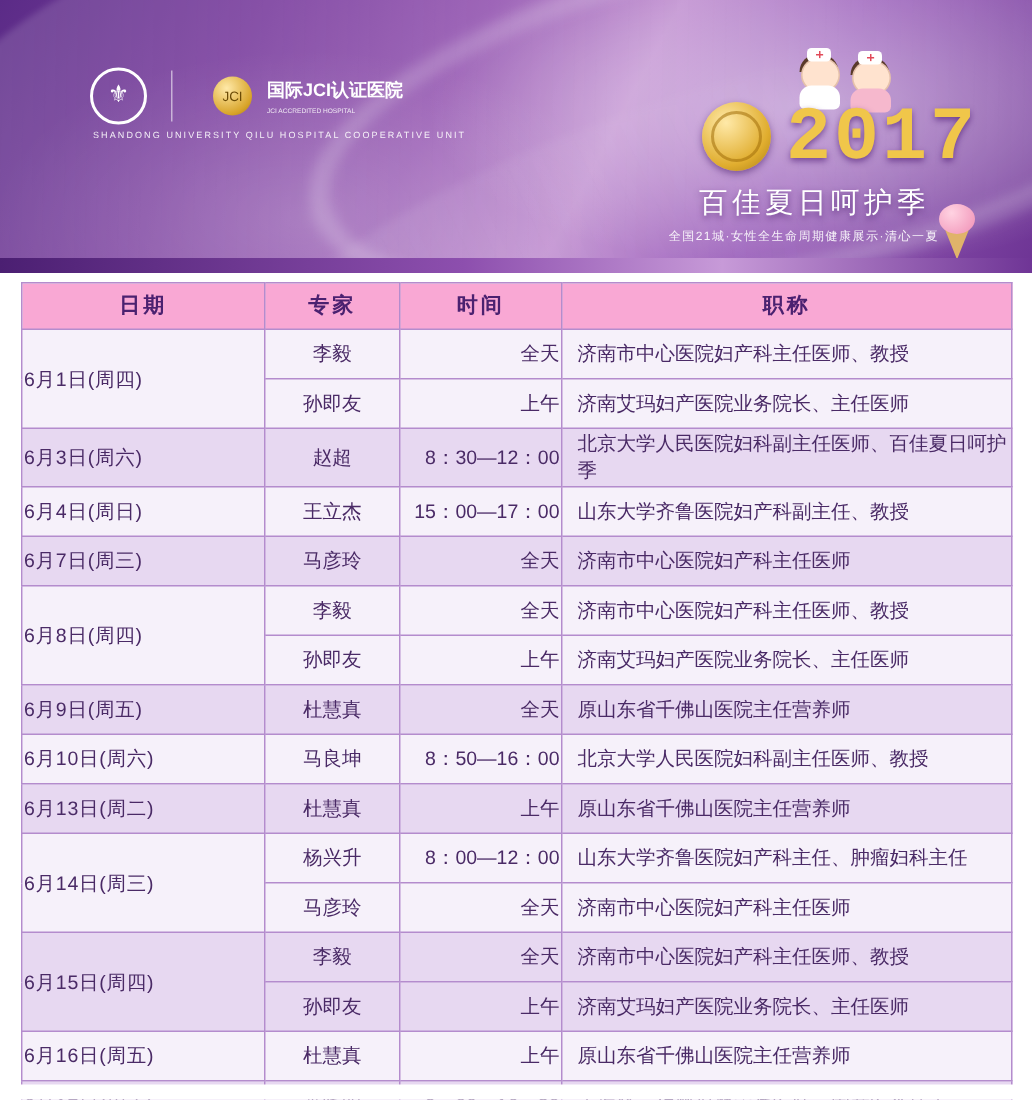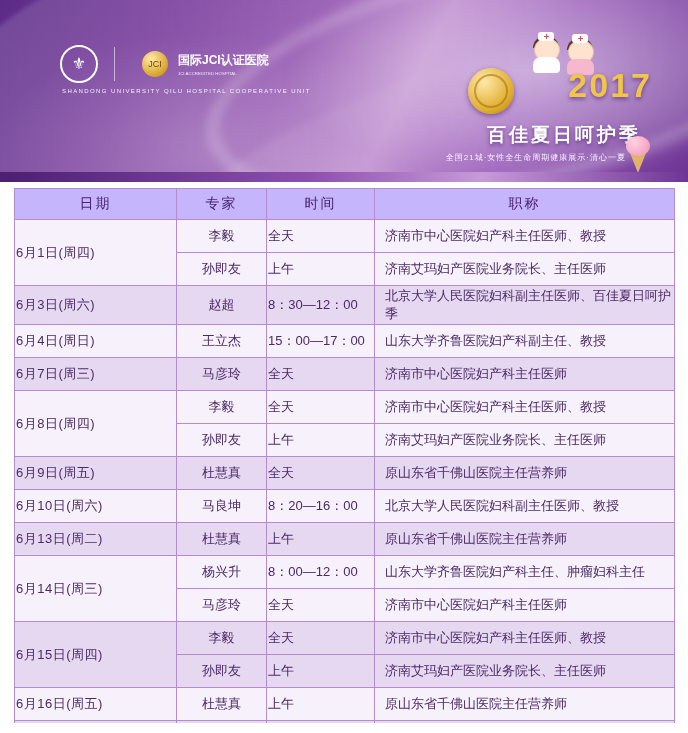"2017" .year-2017 { font-family: Liberation Sans, sans-serif -> Liberation Mono, monospace; font-size: 34px -> 50px }
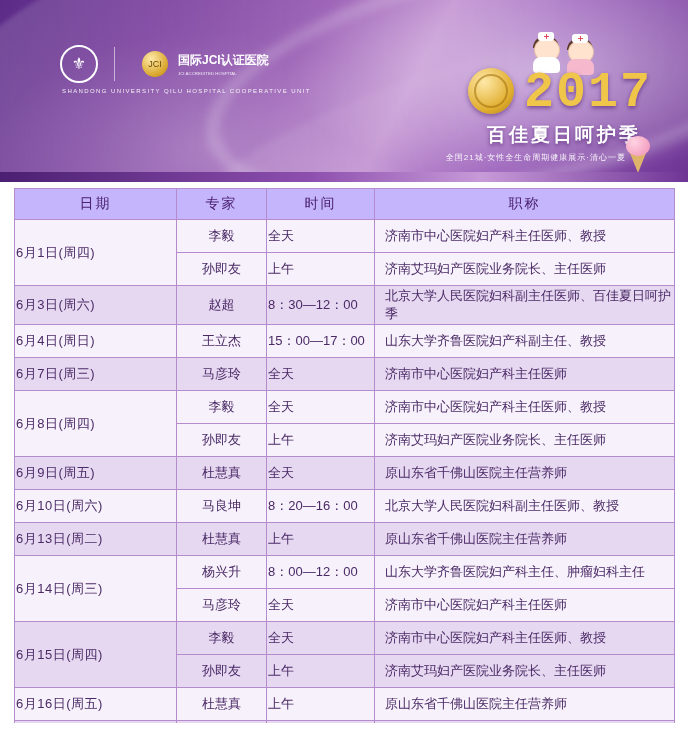"百佳夏日呵护季" .campaign-sub { font-weight: bold -> normal; right: 21px -> 42px }
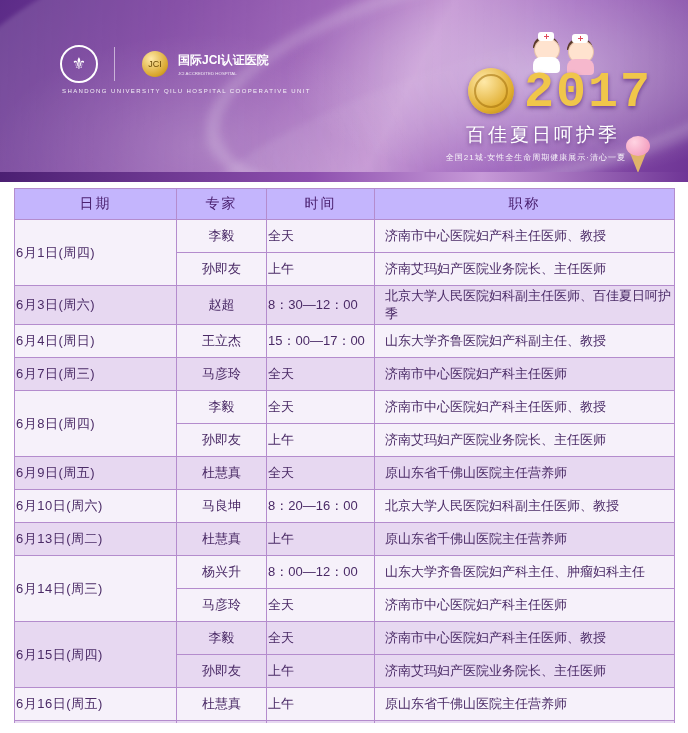"日期" table.schedule thead th { background: #c4b5fd -> #f9a8d4; font-weight: normal -> bold }
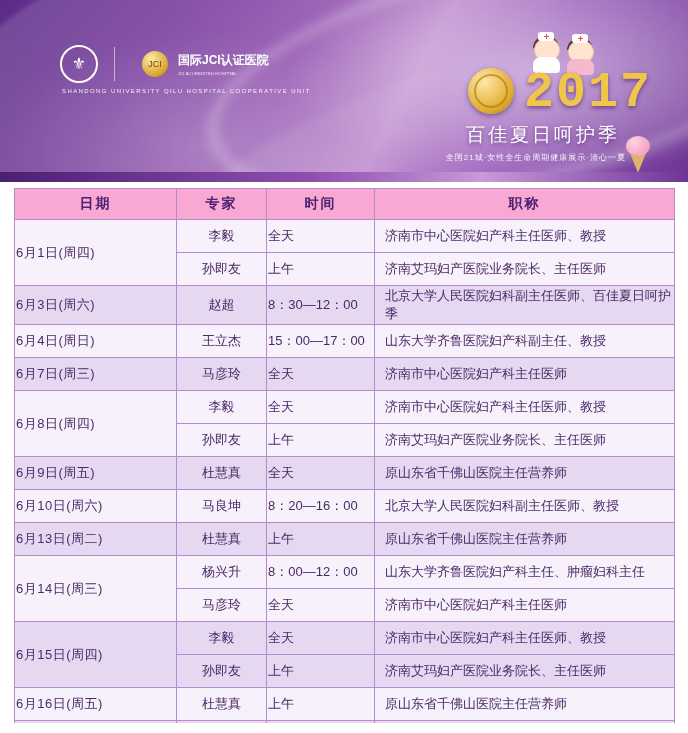"全天" td.time { text-align: left -> right }
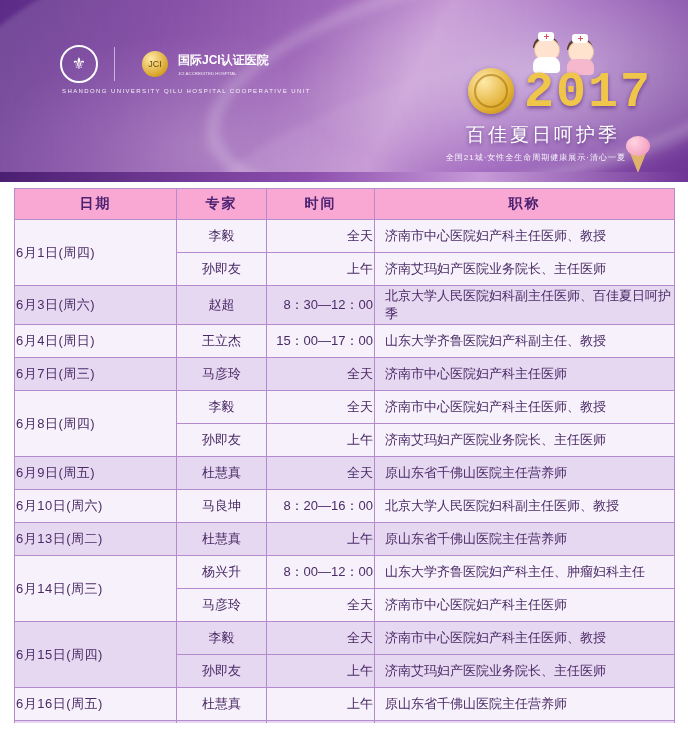"8：20—16：00" td.time { text: 20 -> 50 }
